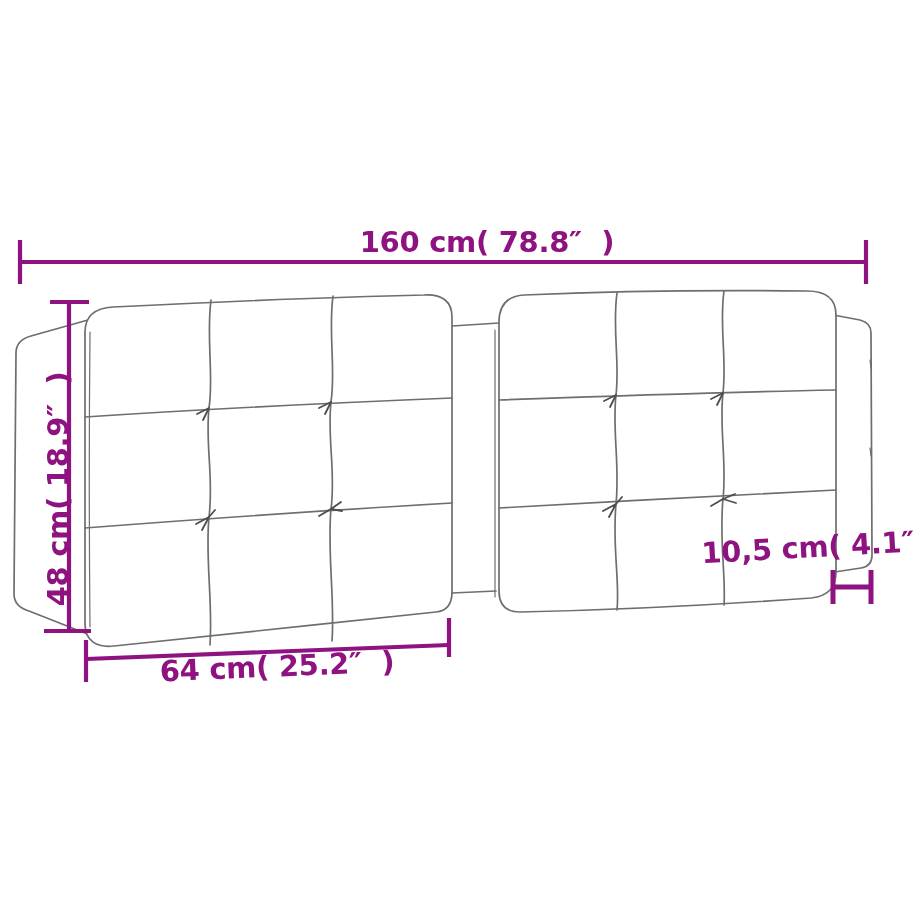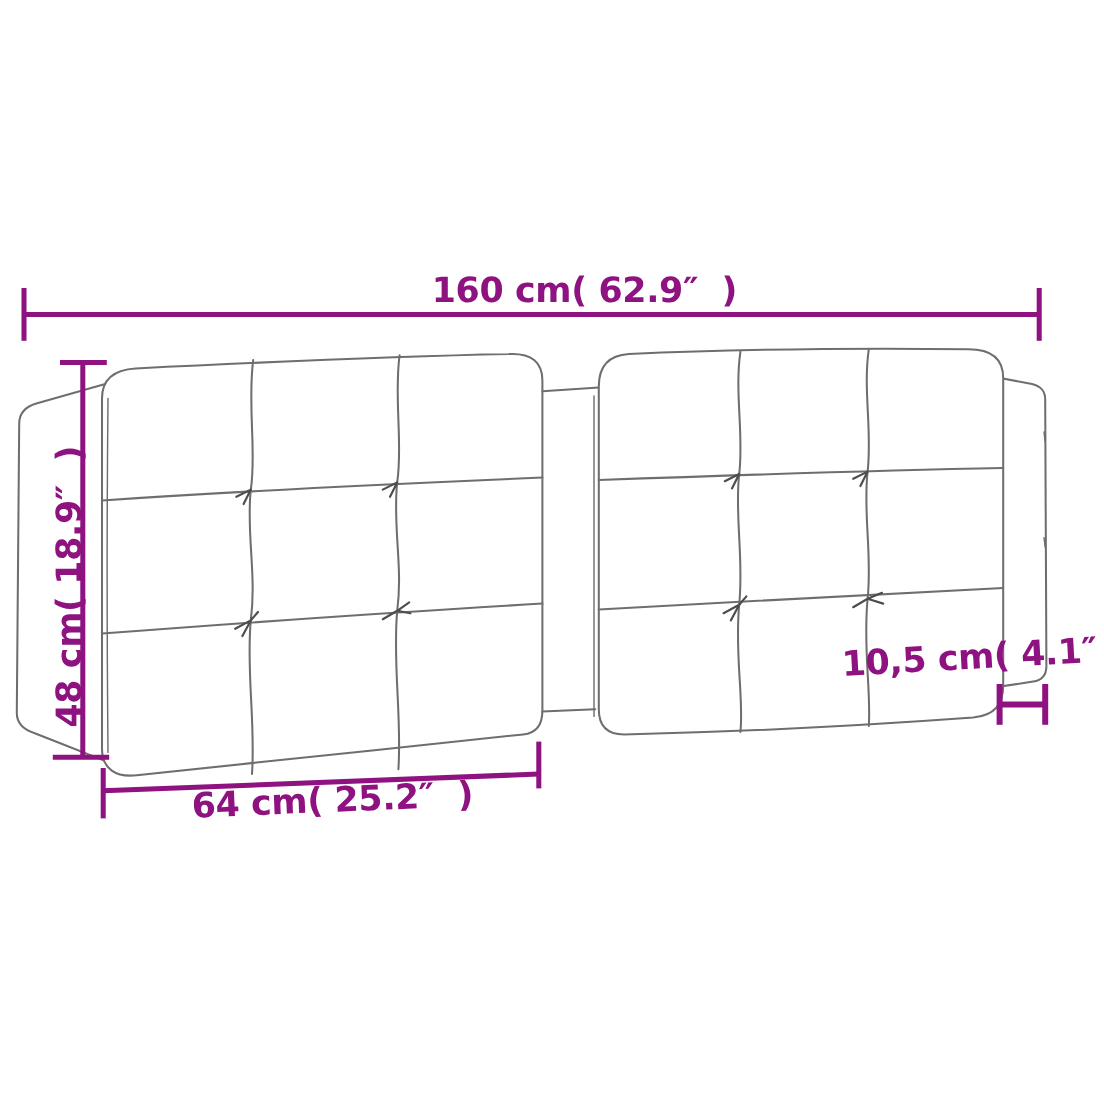"160 cm( 62.9″ )" div.dim-label { text: 62.9 -> 78.8 }
